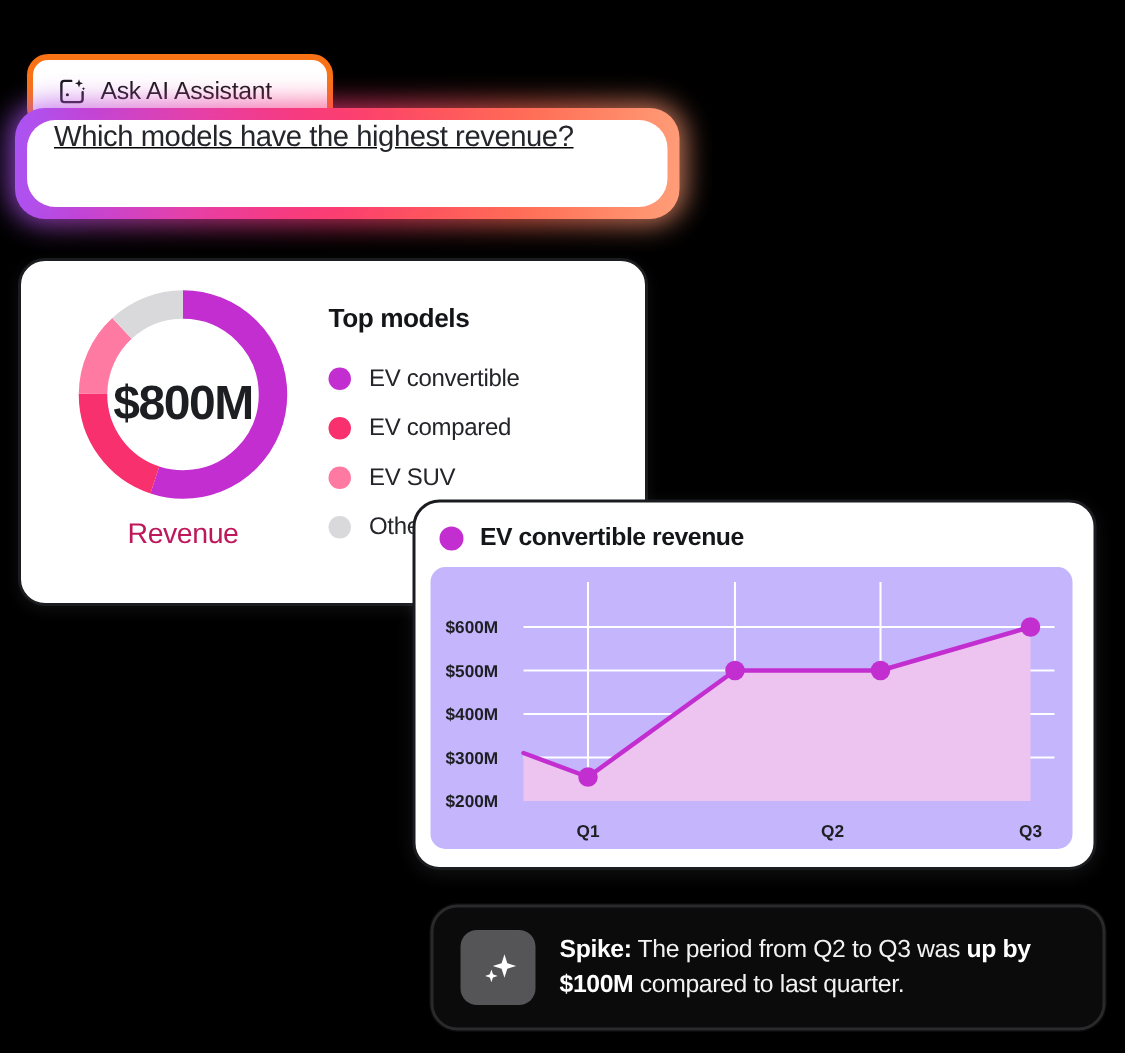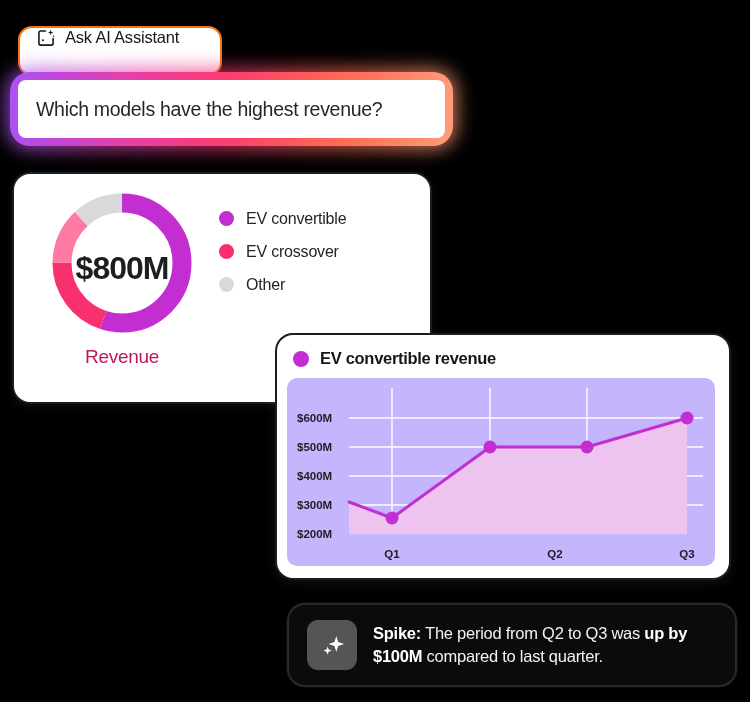"Ask AI Assistant" .ask-pill { align-items: none -> center; border: 2px solid #f97316 -> 4px solid #f97316; top: 26px -> 36px }
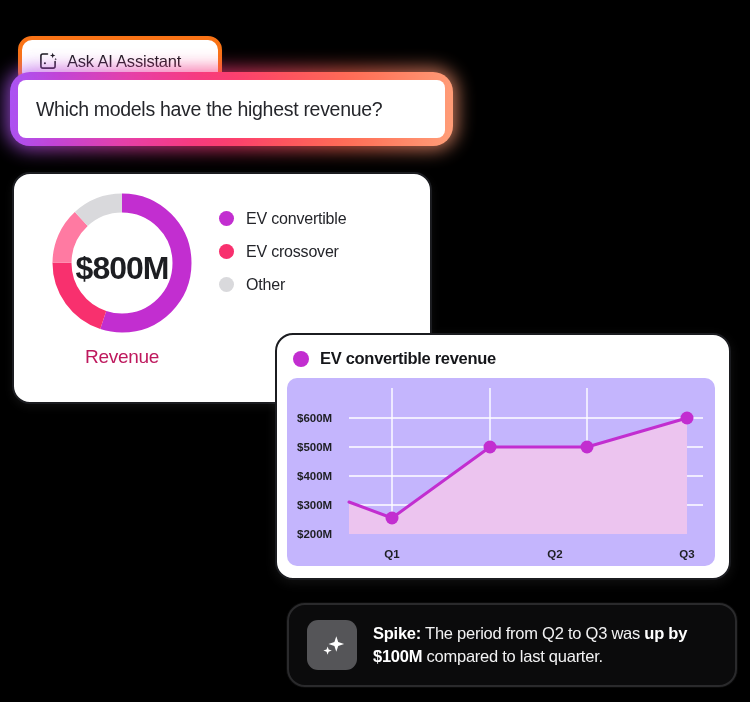"Which models have the highest" .q-box { align-items: center -> none; border-radius: 8px -> 19px; text-decoration: none -> underline }
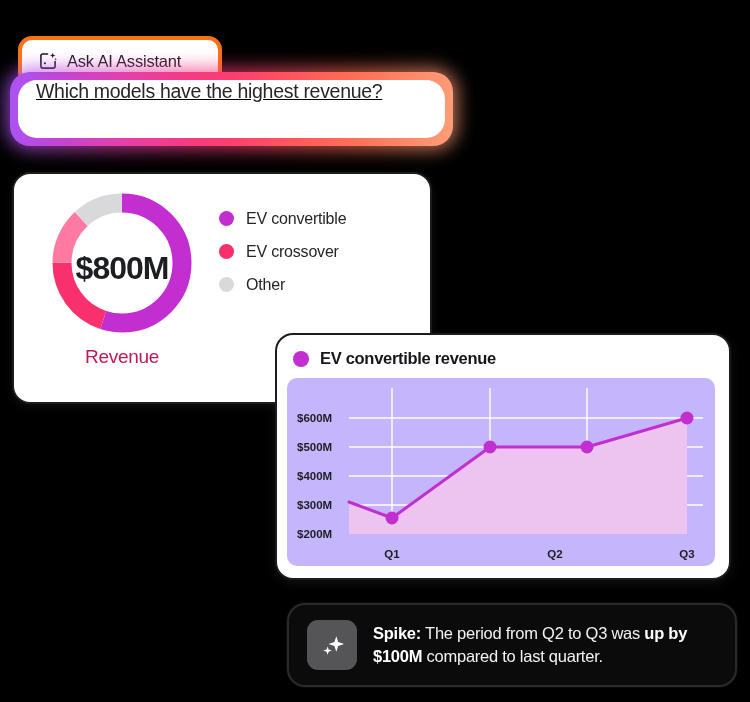"Top models" div.legend-title { html: none -> <div>Top models</div> }
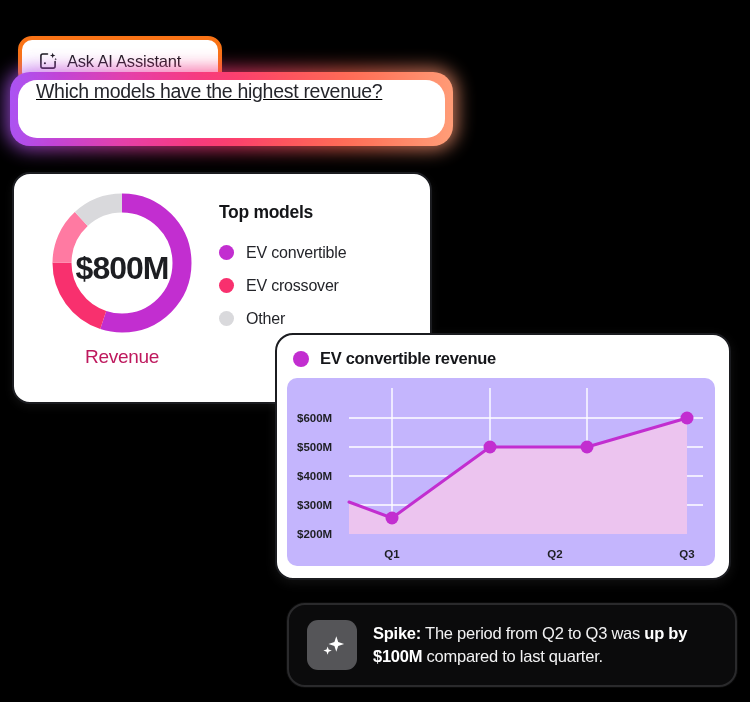"EV crossover" span.legend-text { text: crossover -> compared }
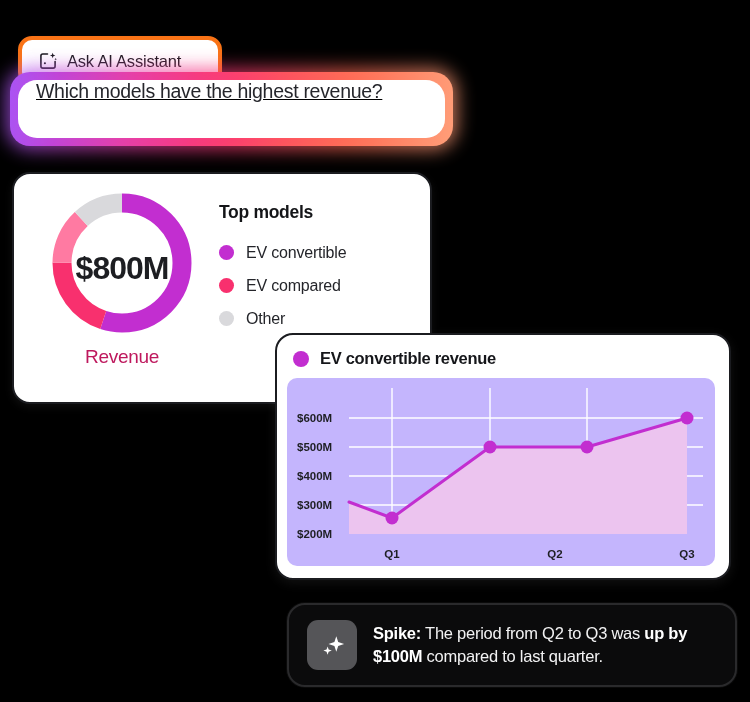"EV SUV" div.legend-row { html: none -> <div> <span></span> <span>EV SUV</span> </div> }
